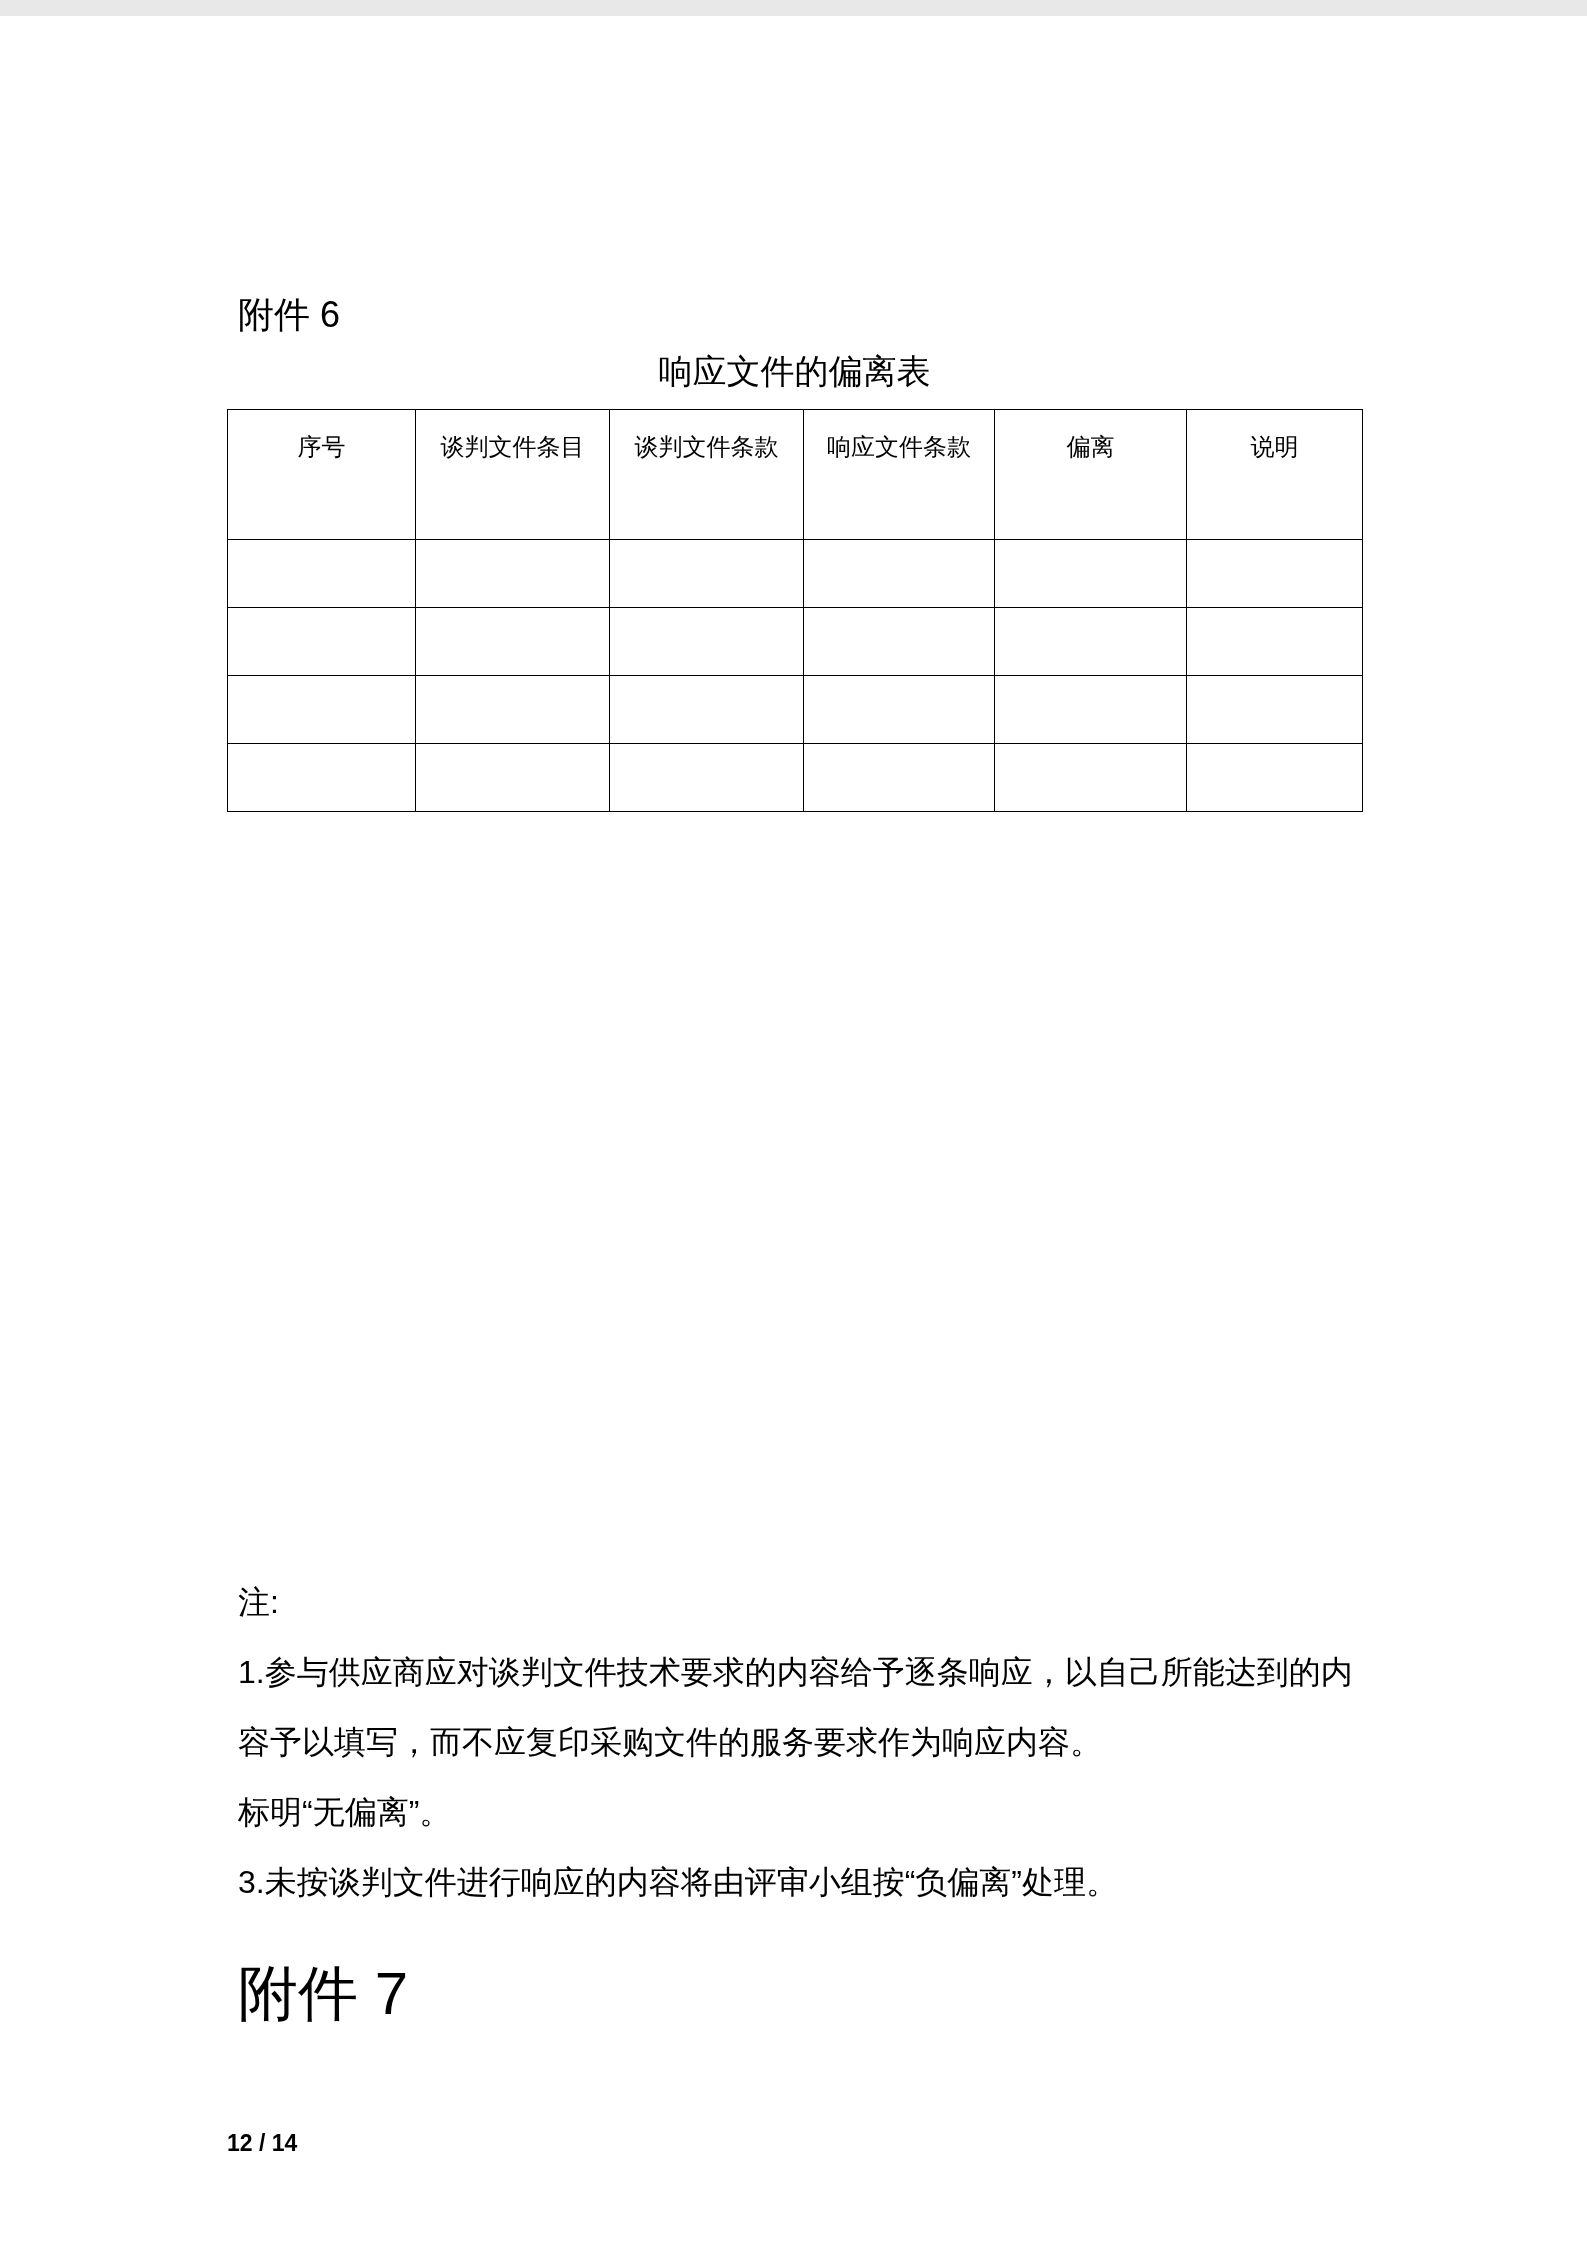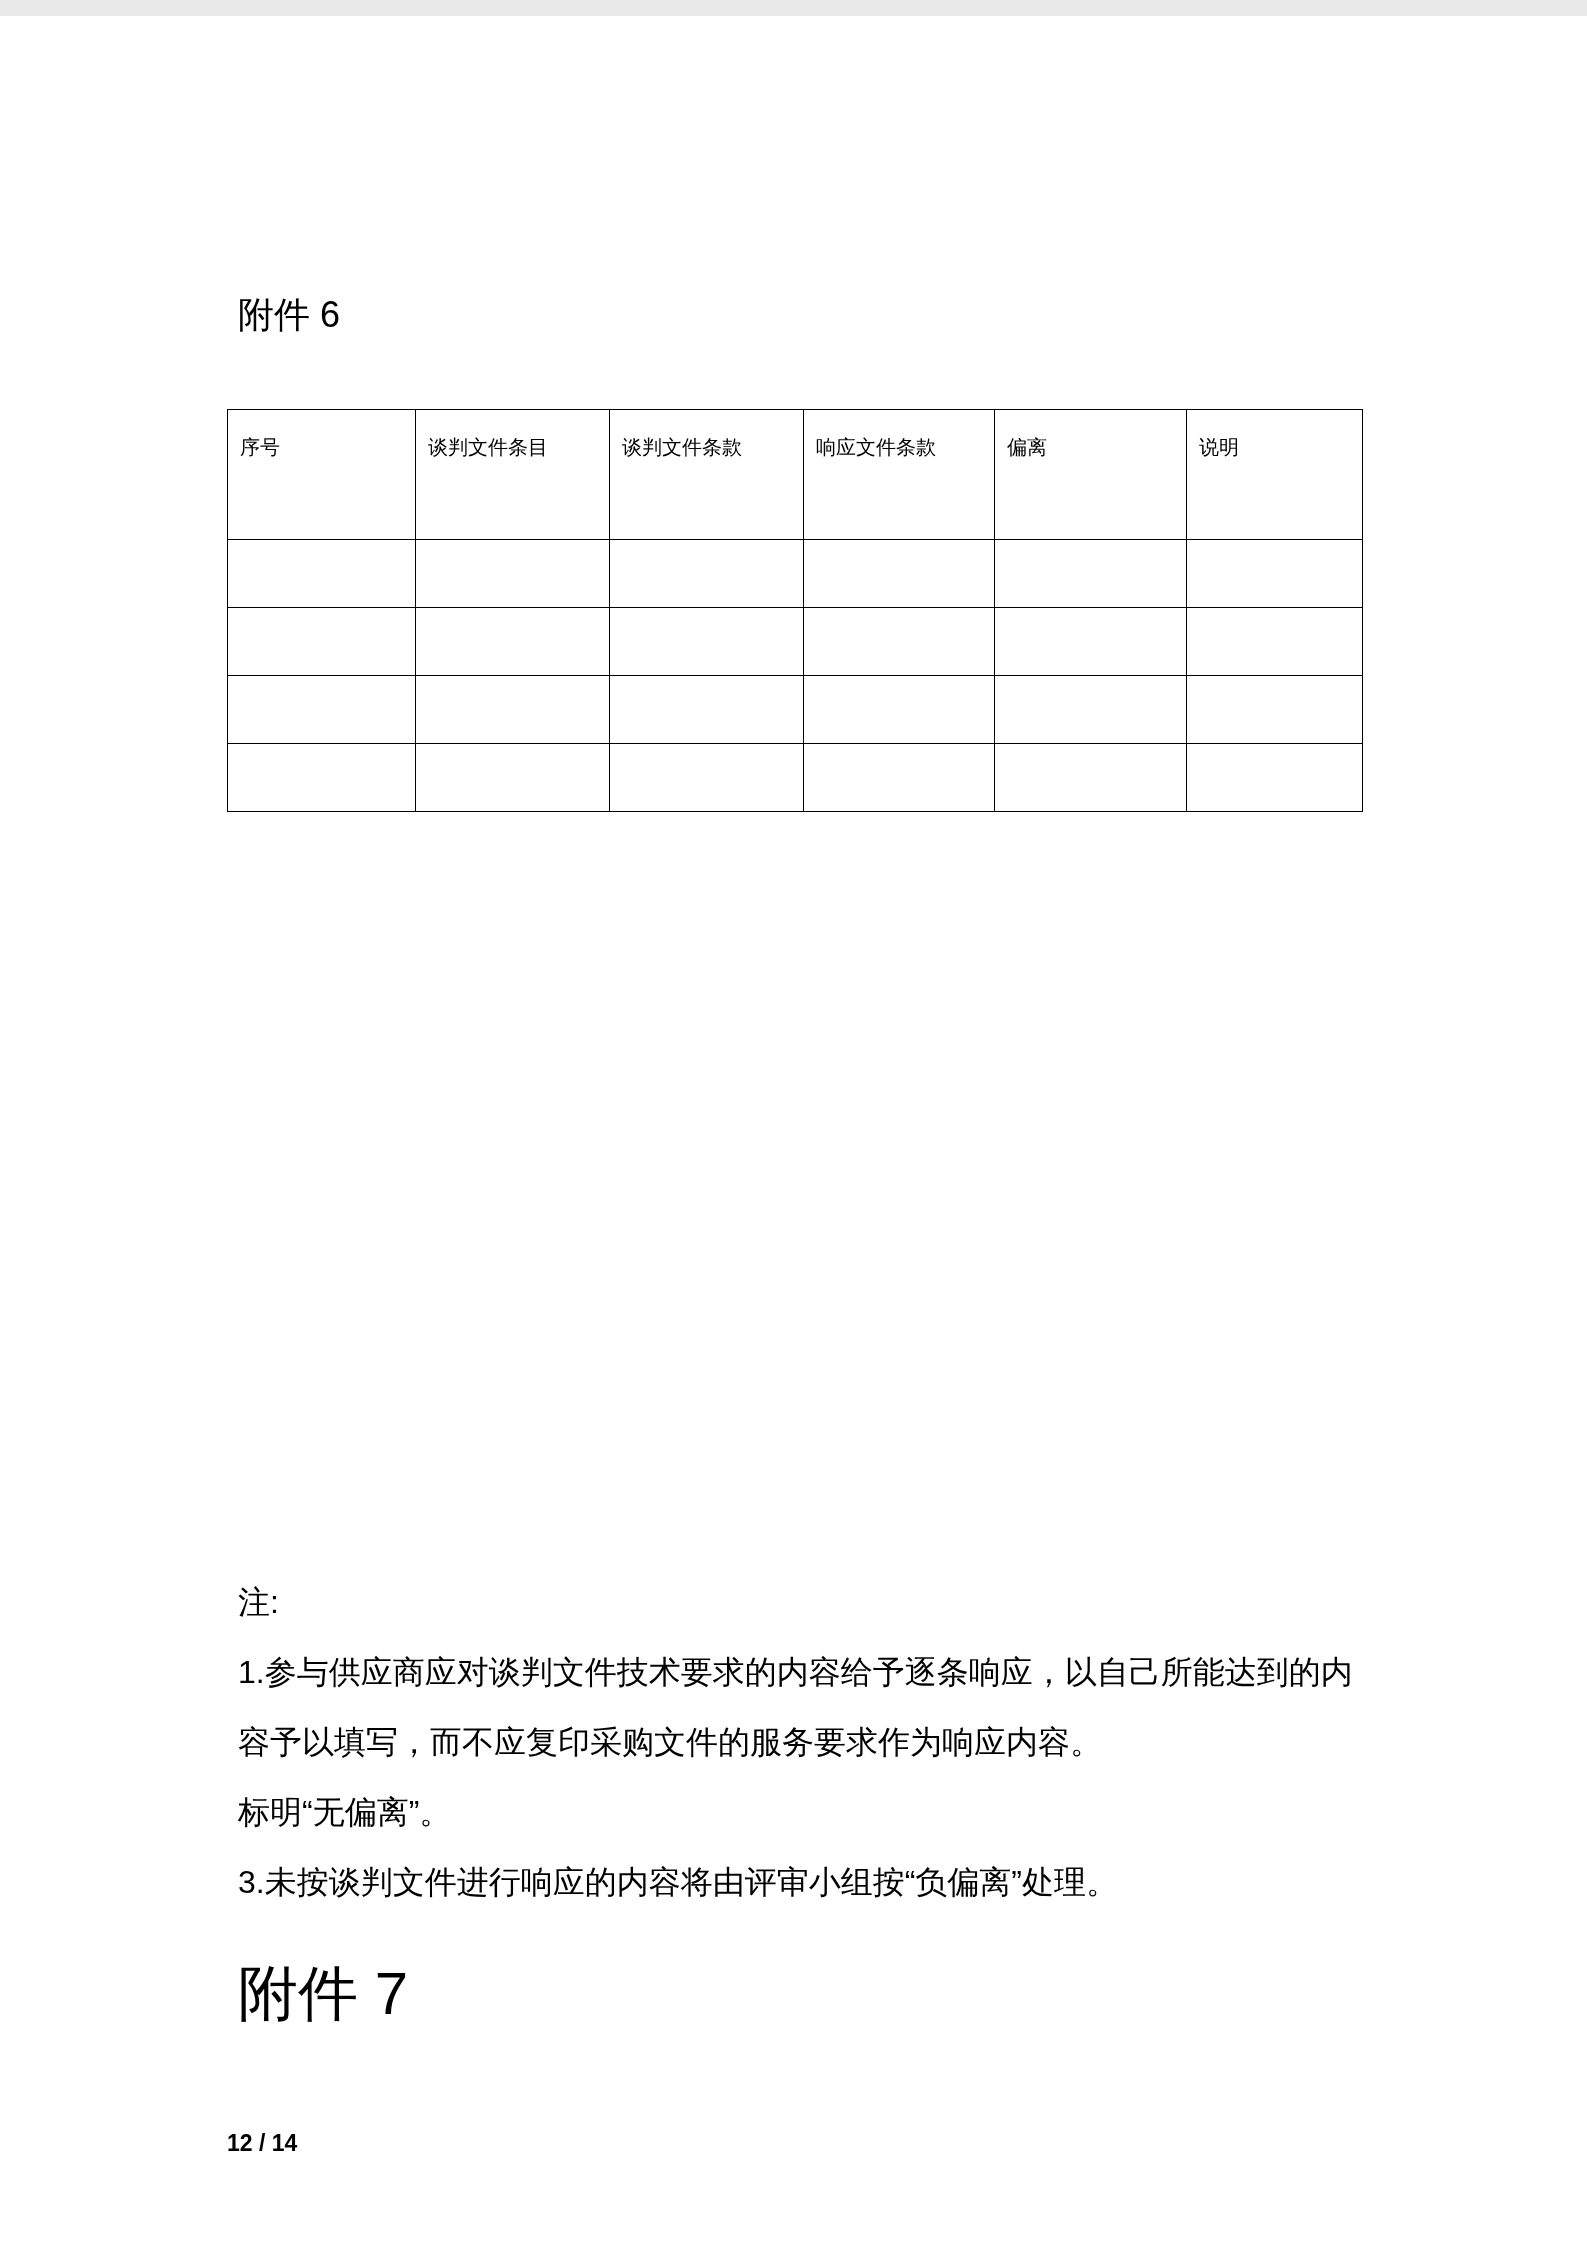"响应文件的偏离表" div.table-title { html: none -> <div>响应文件的偏离表</div> }
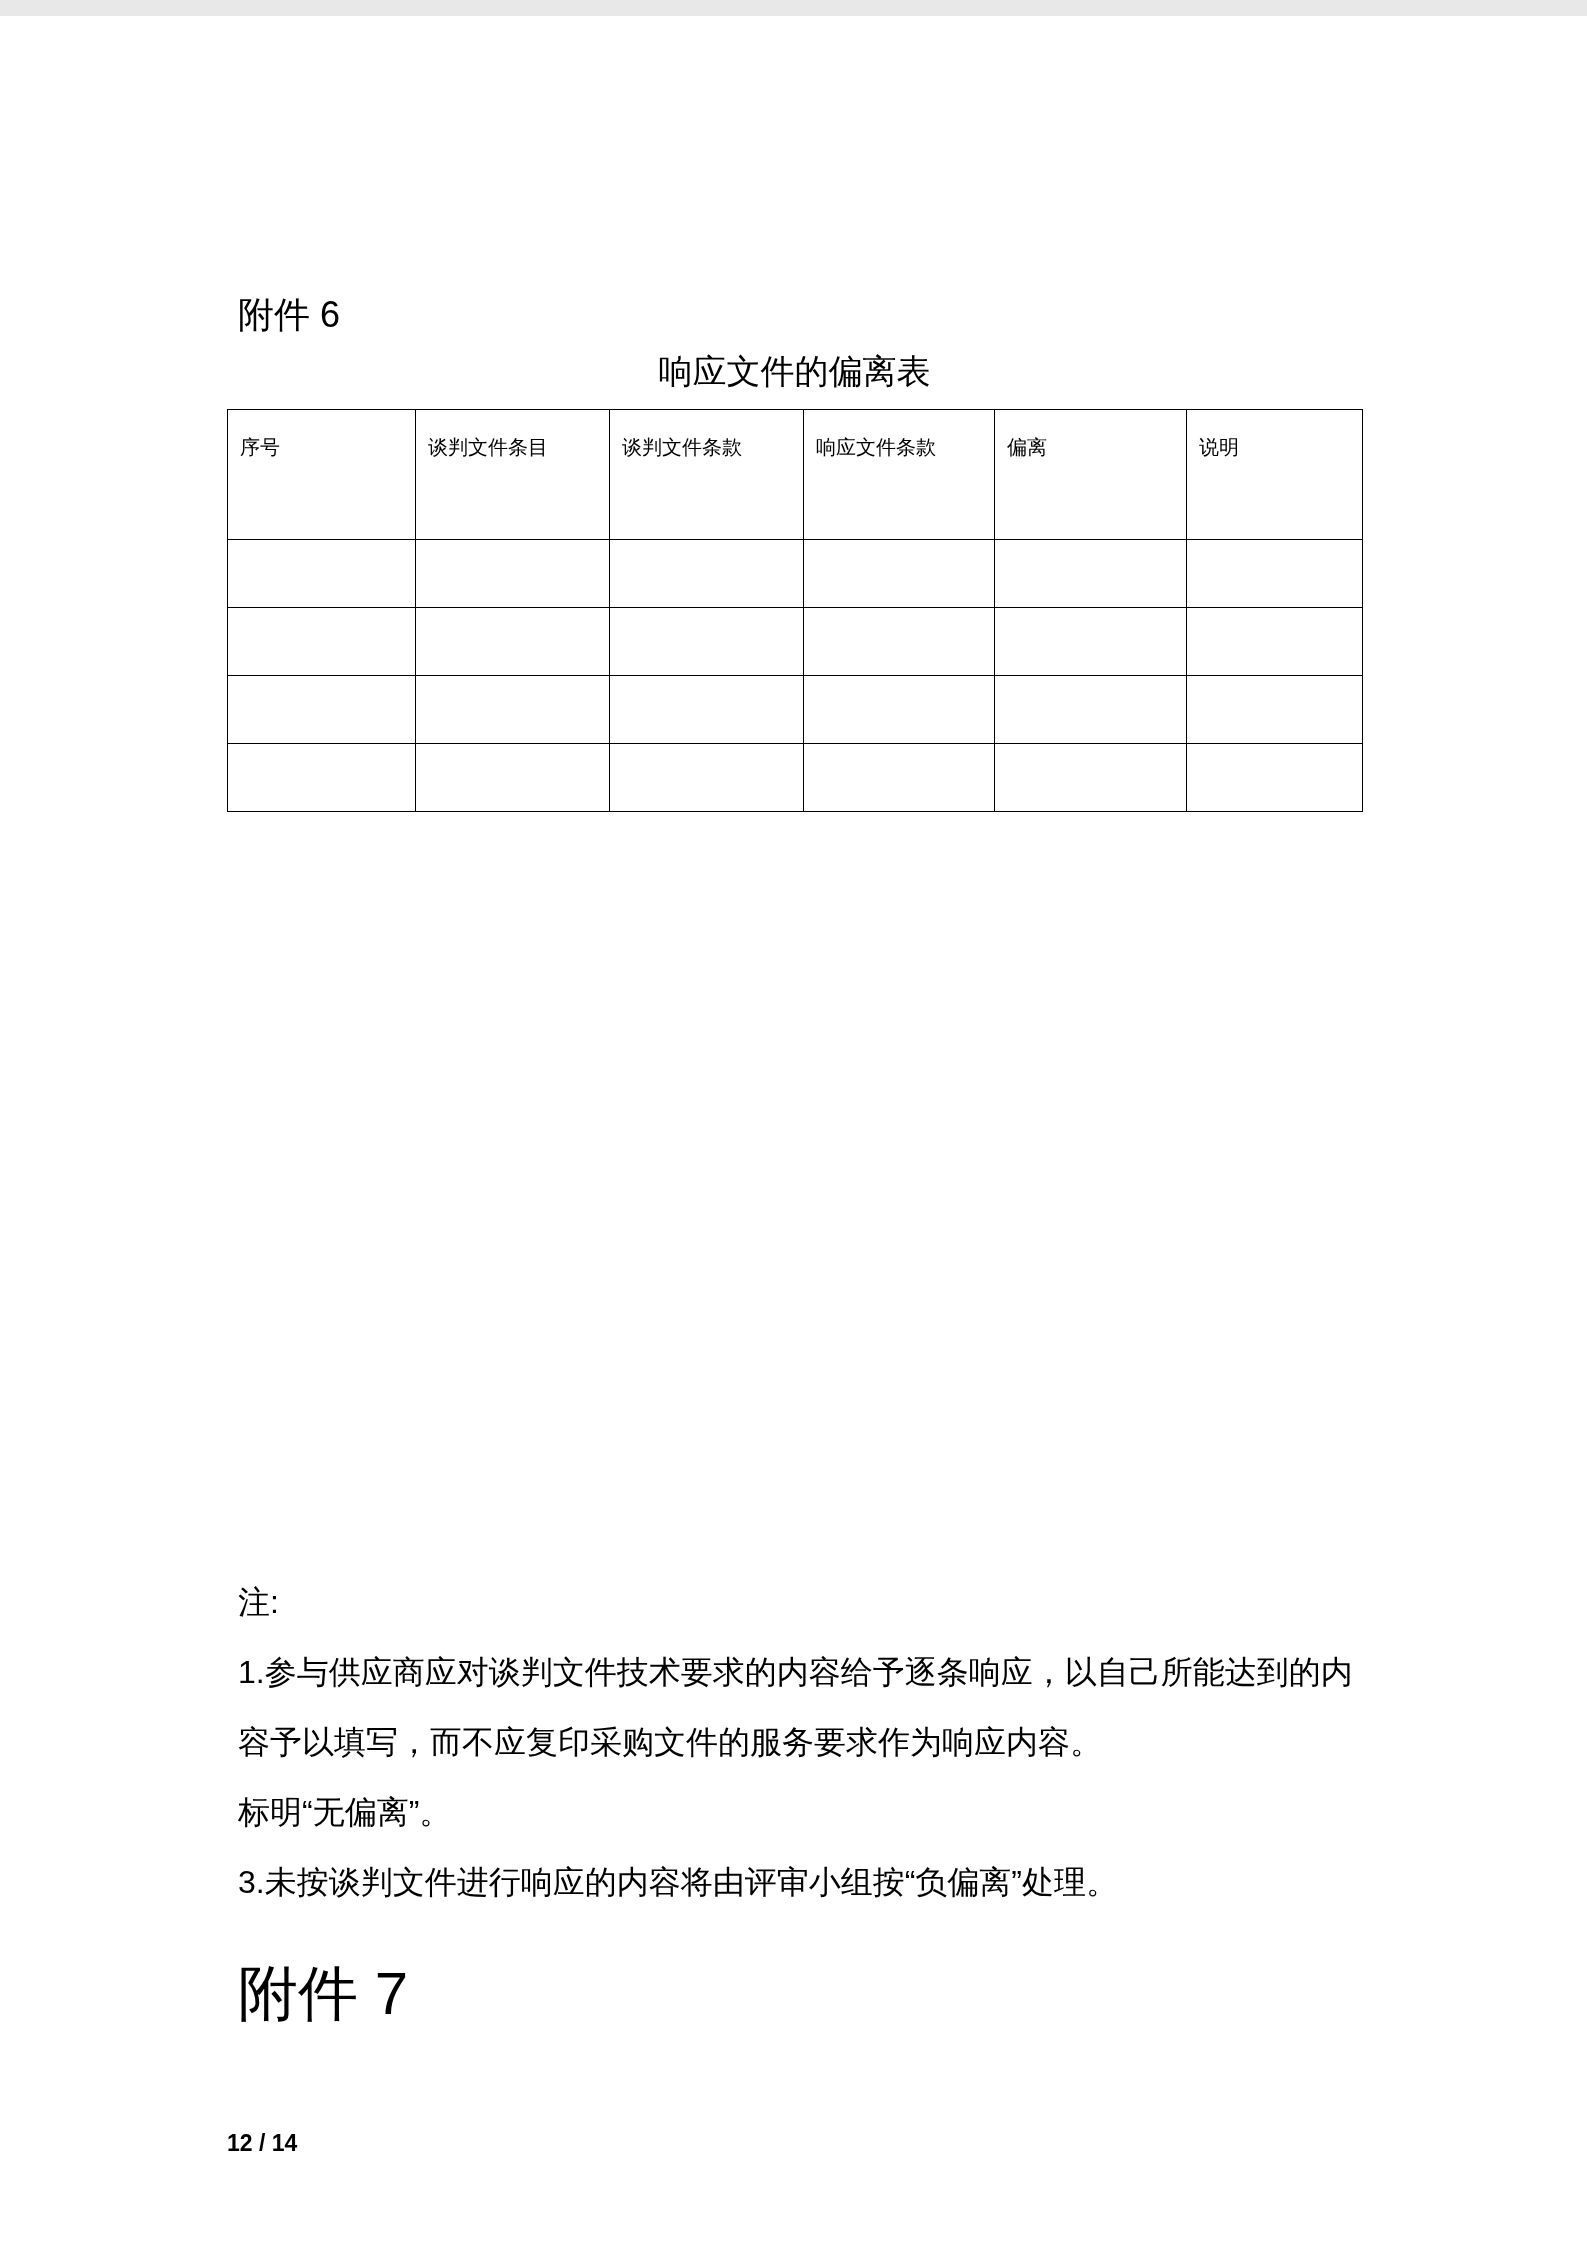"序号" table.deviation th, table.deviation td { font-size: 20px -> 24px; text-align: left -> center }
